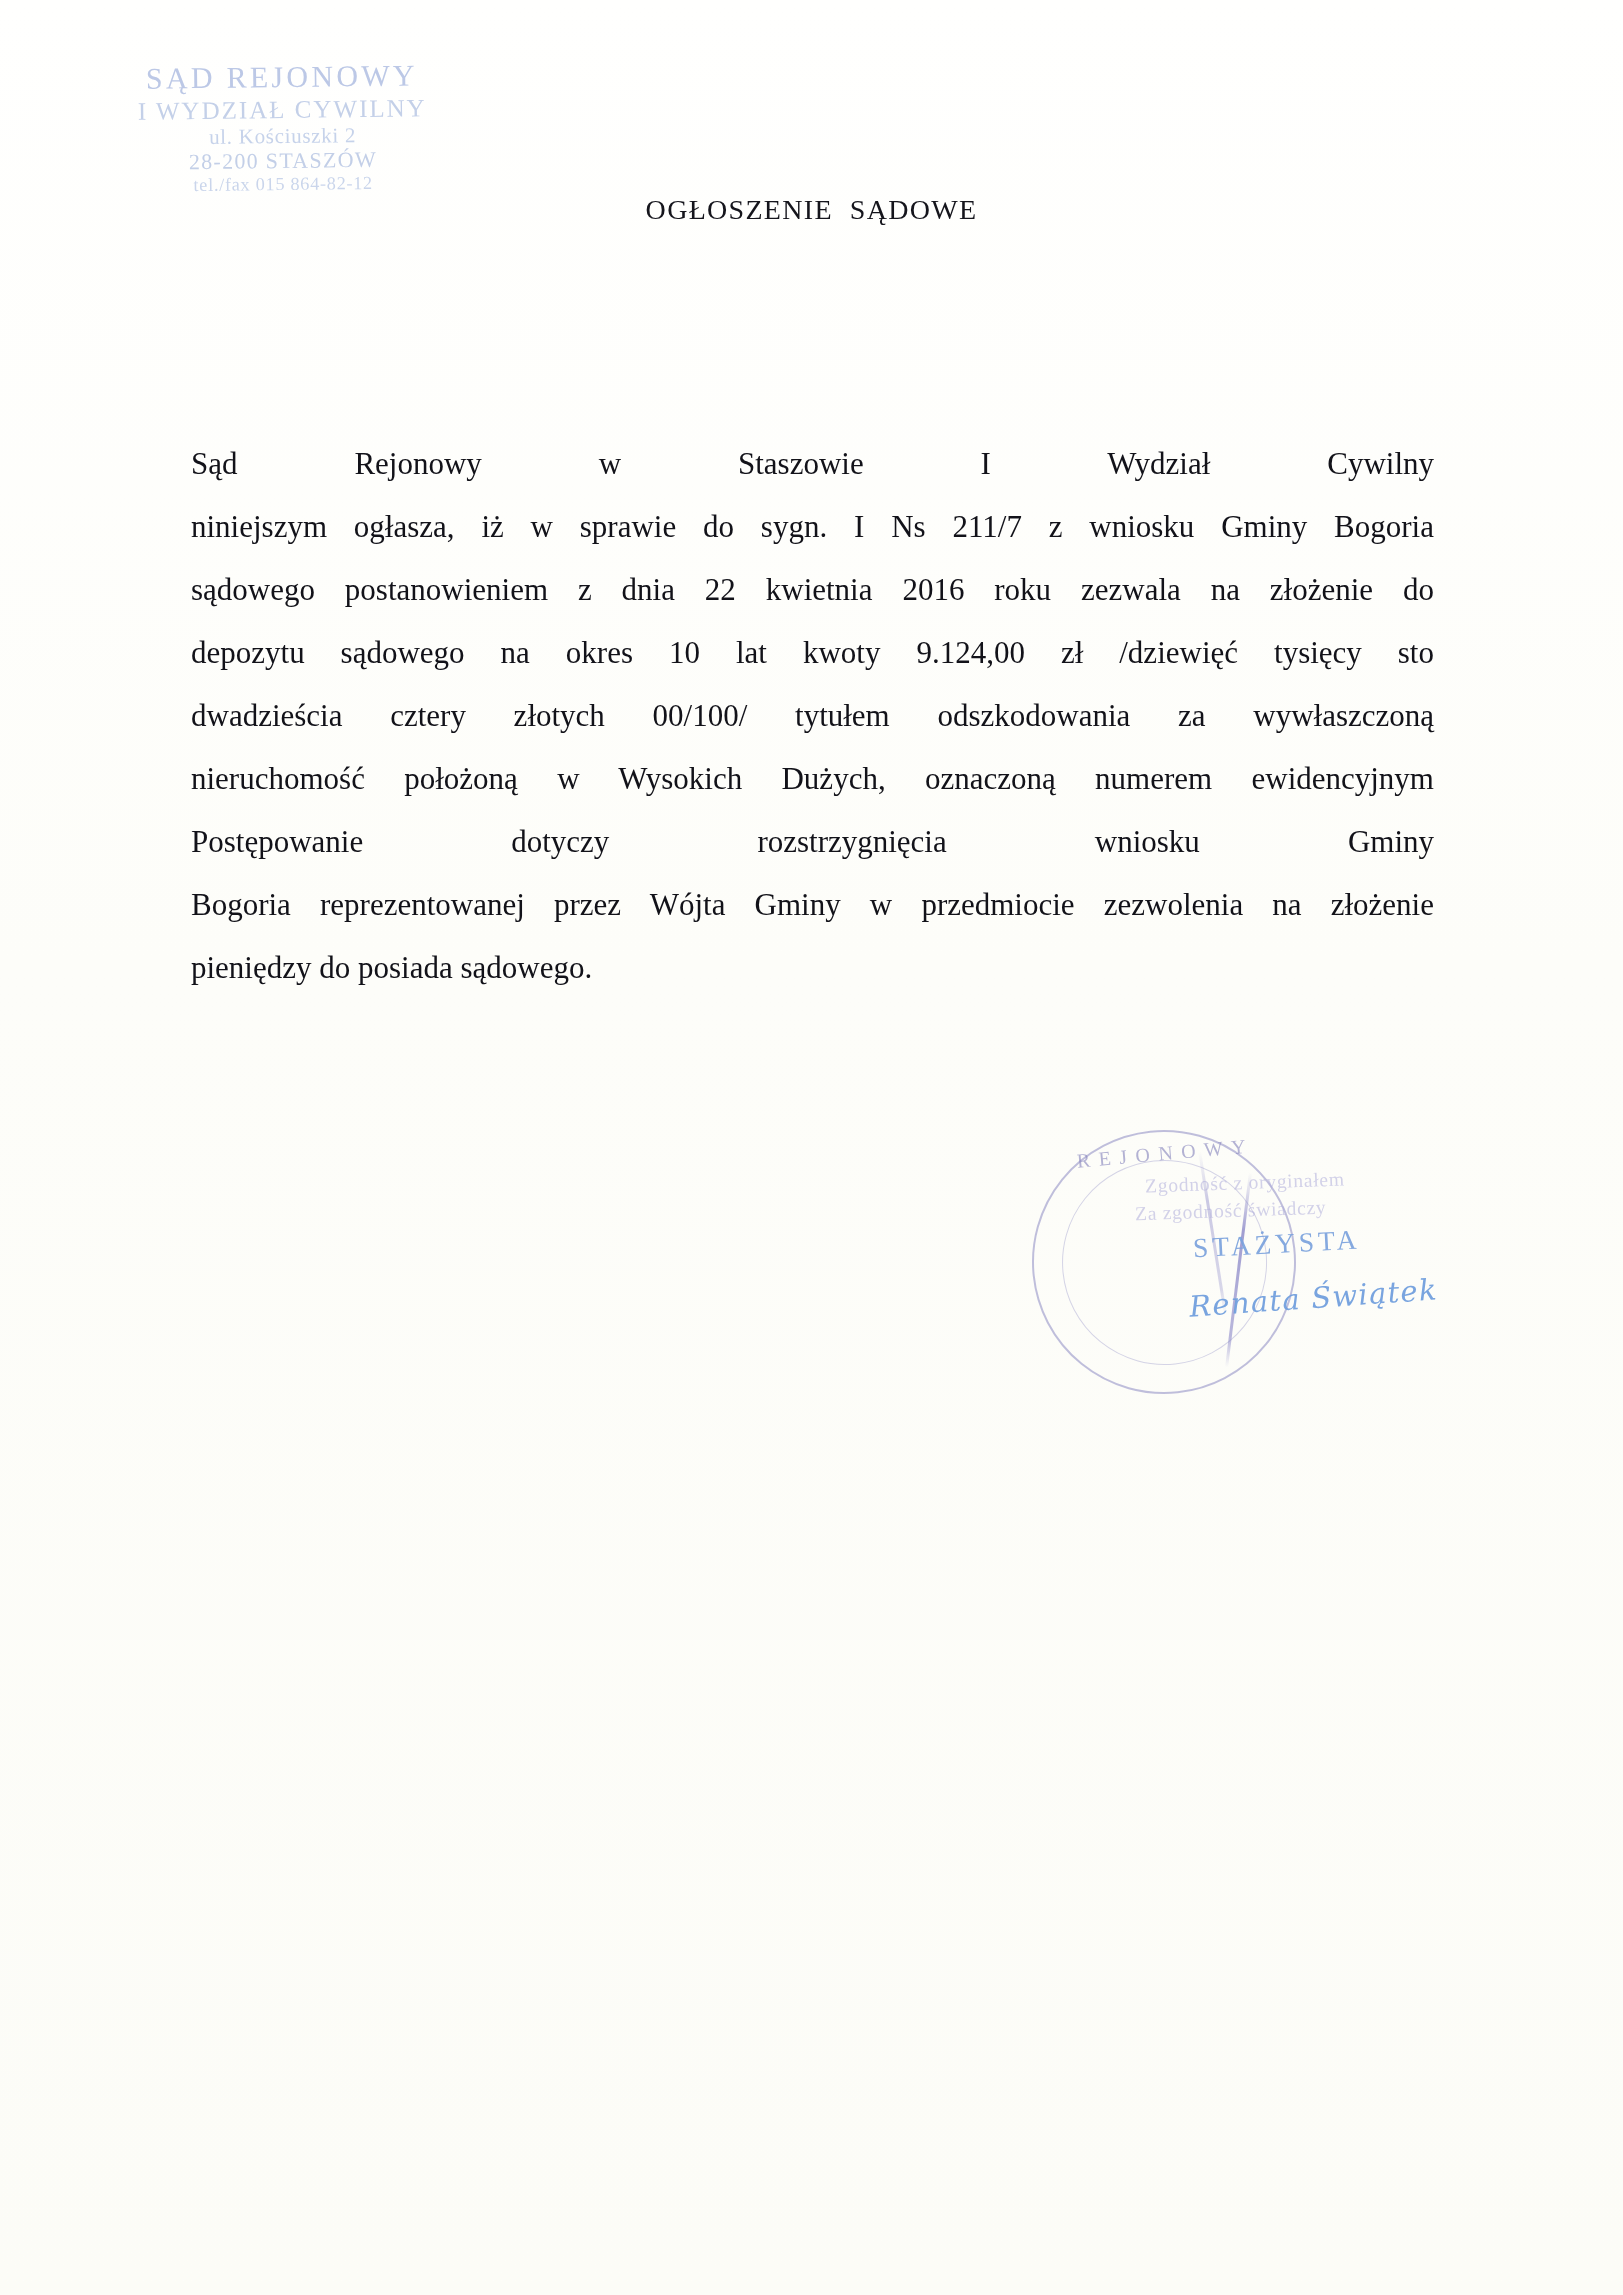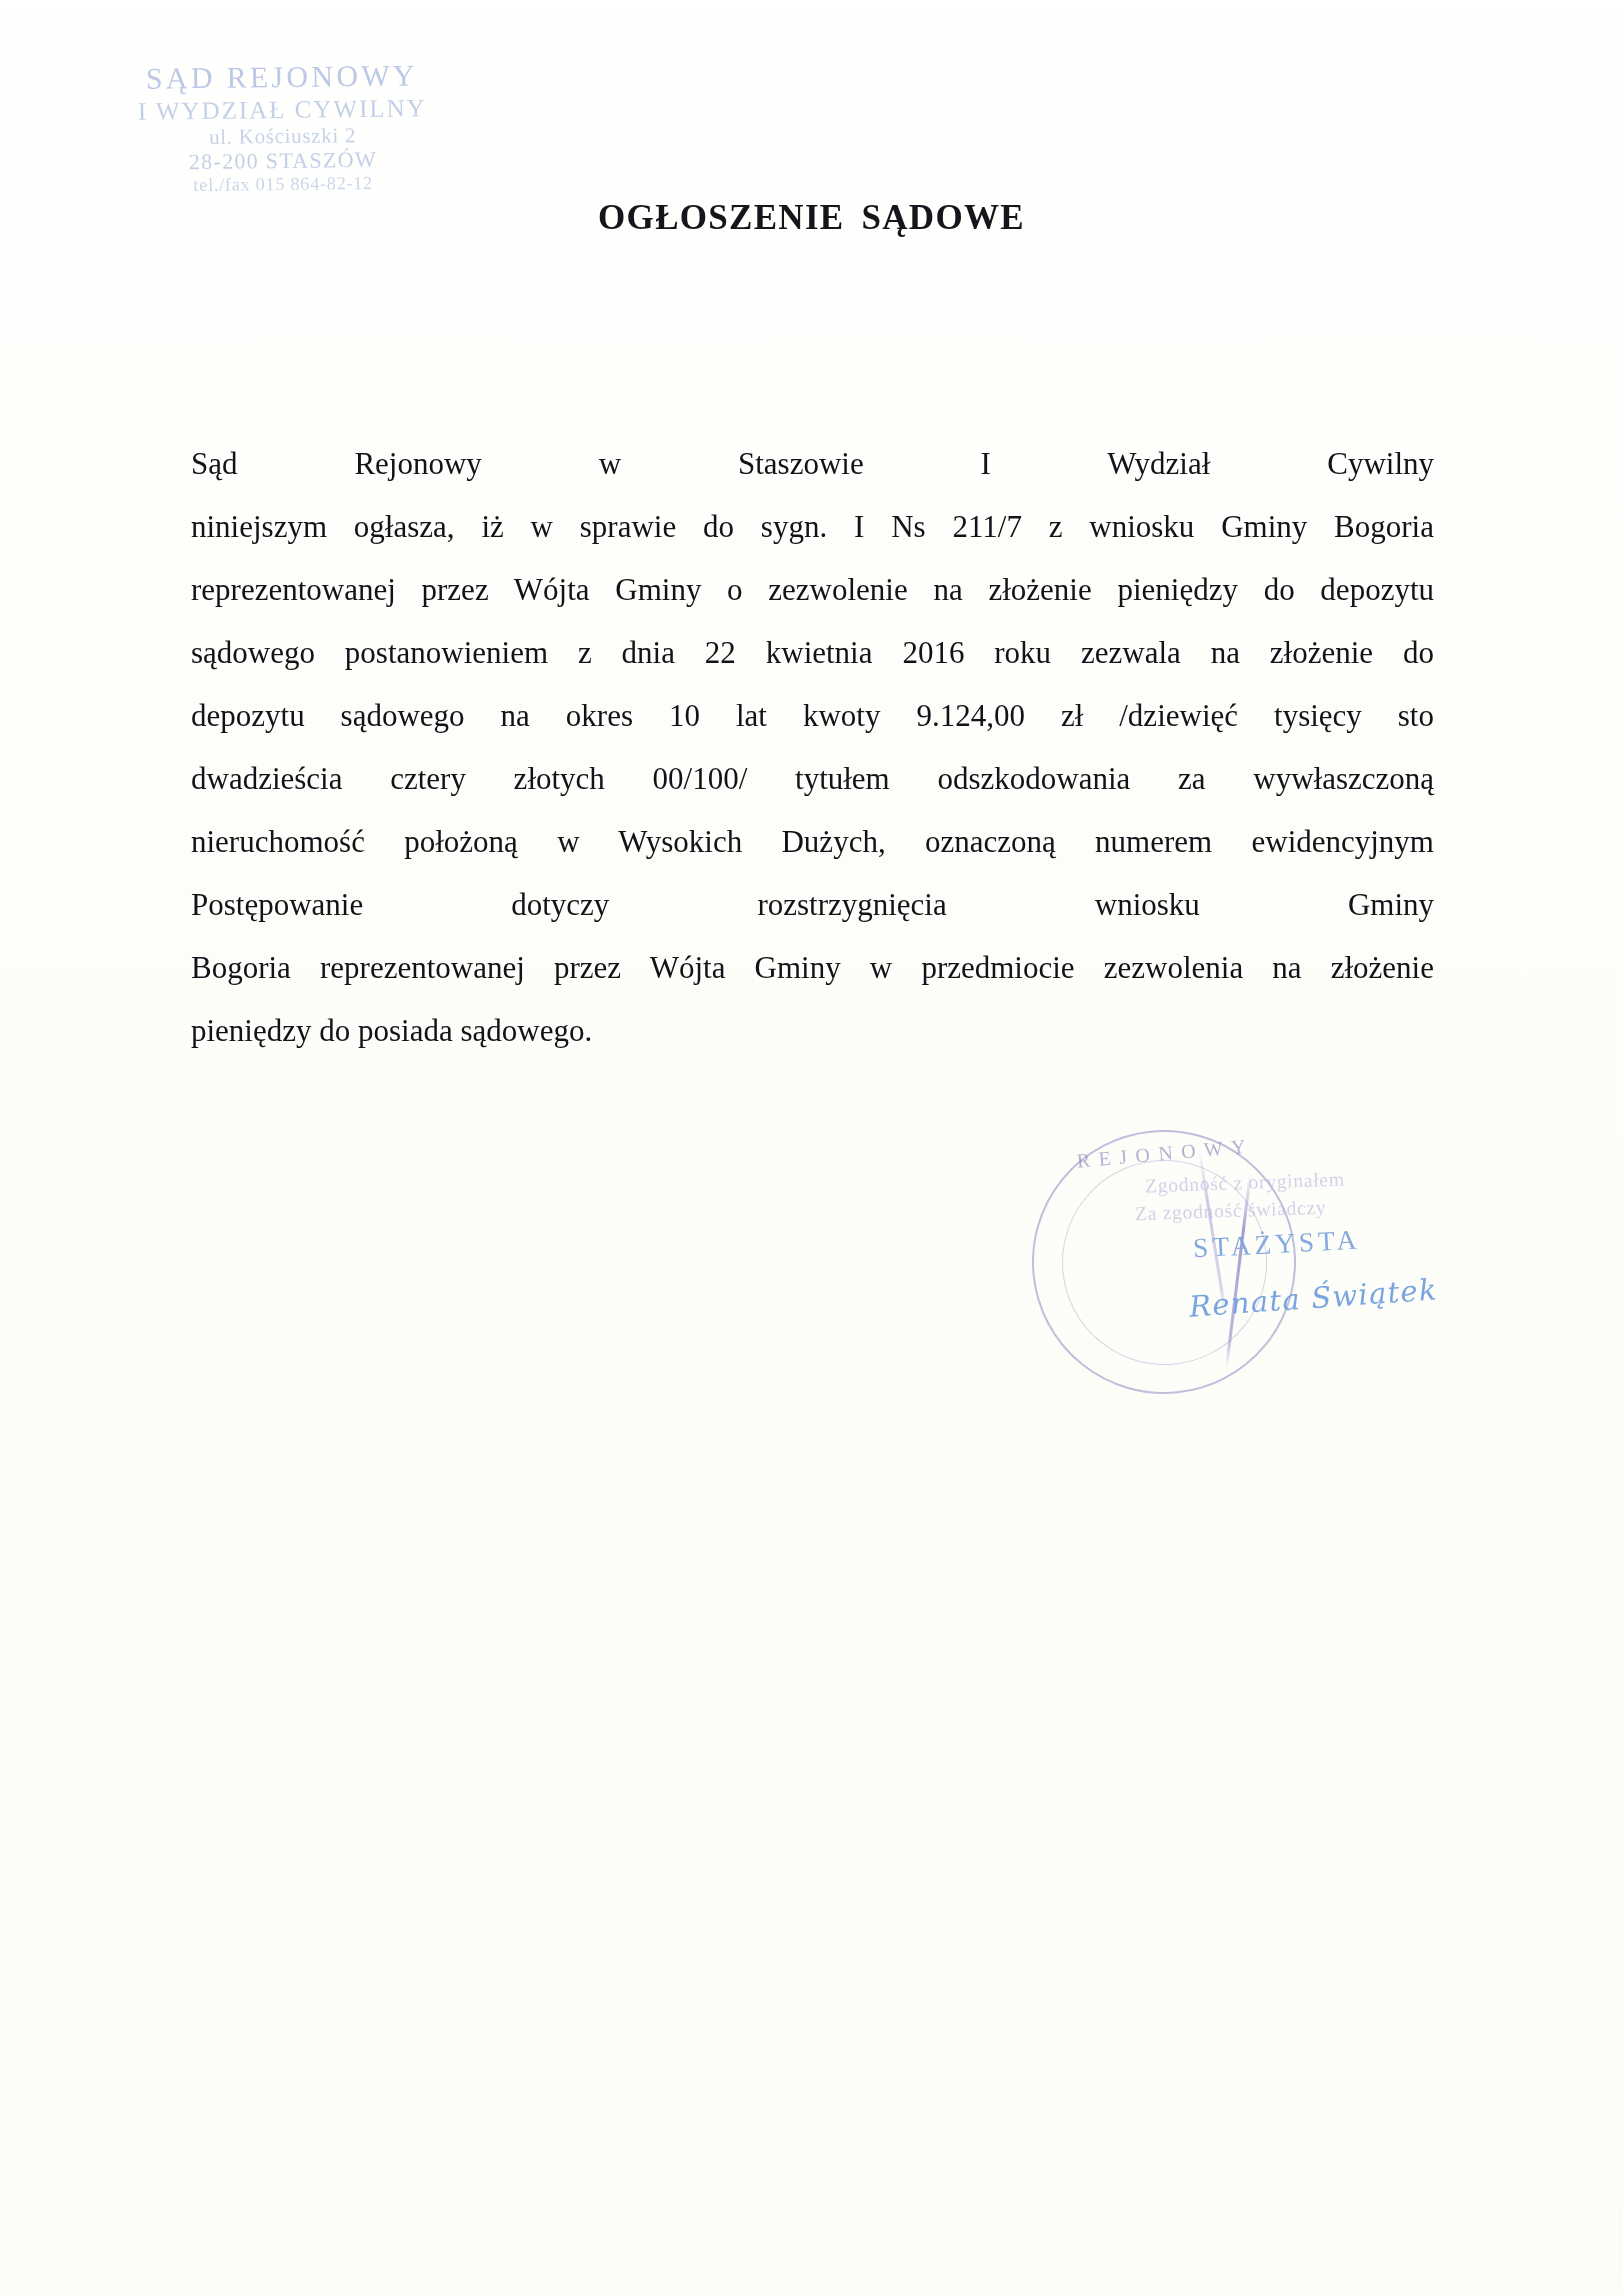"OGŁOSZENIE SĄDOWE" .doc-title { font-size: 35px -> 28px; font-weight: 700 -> 400 }
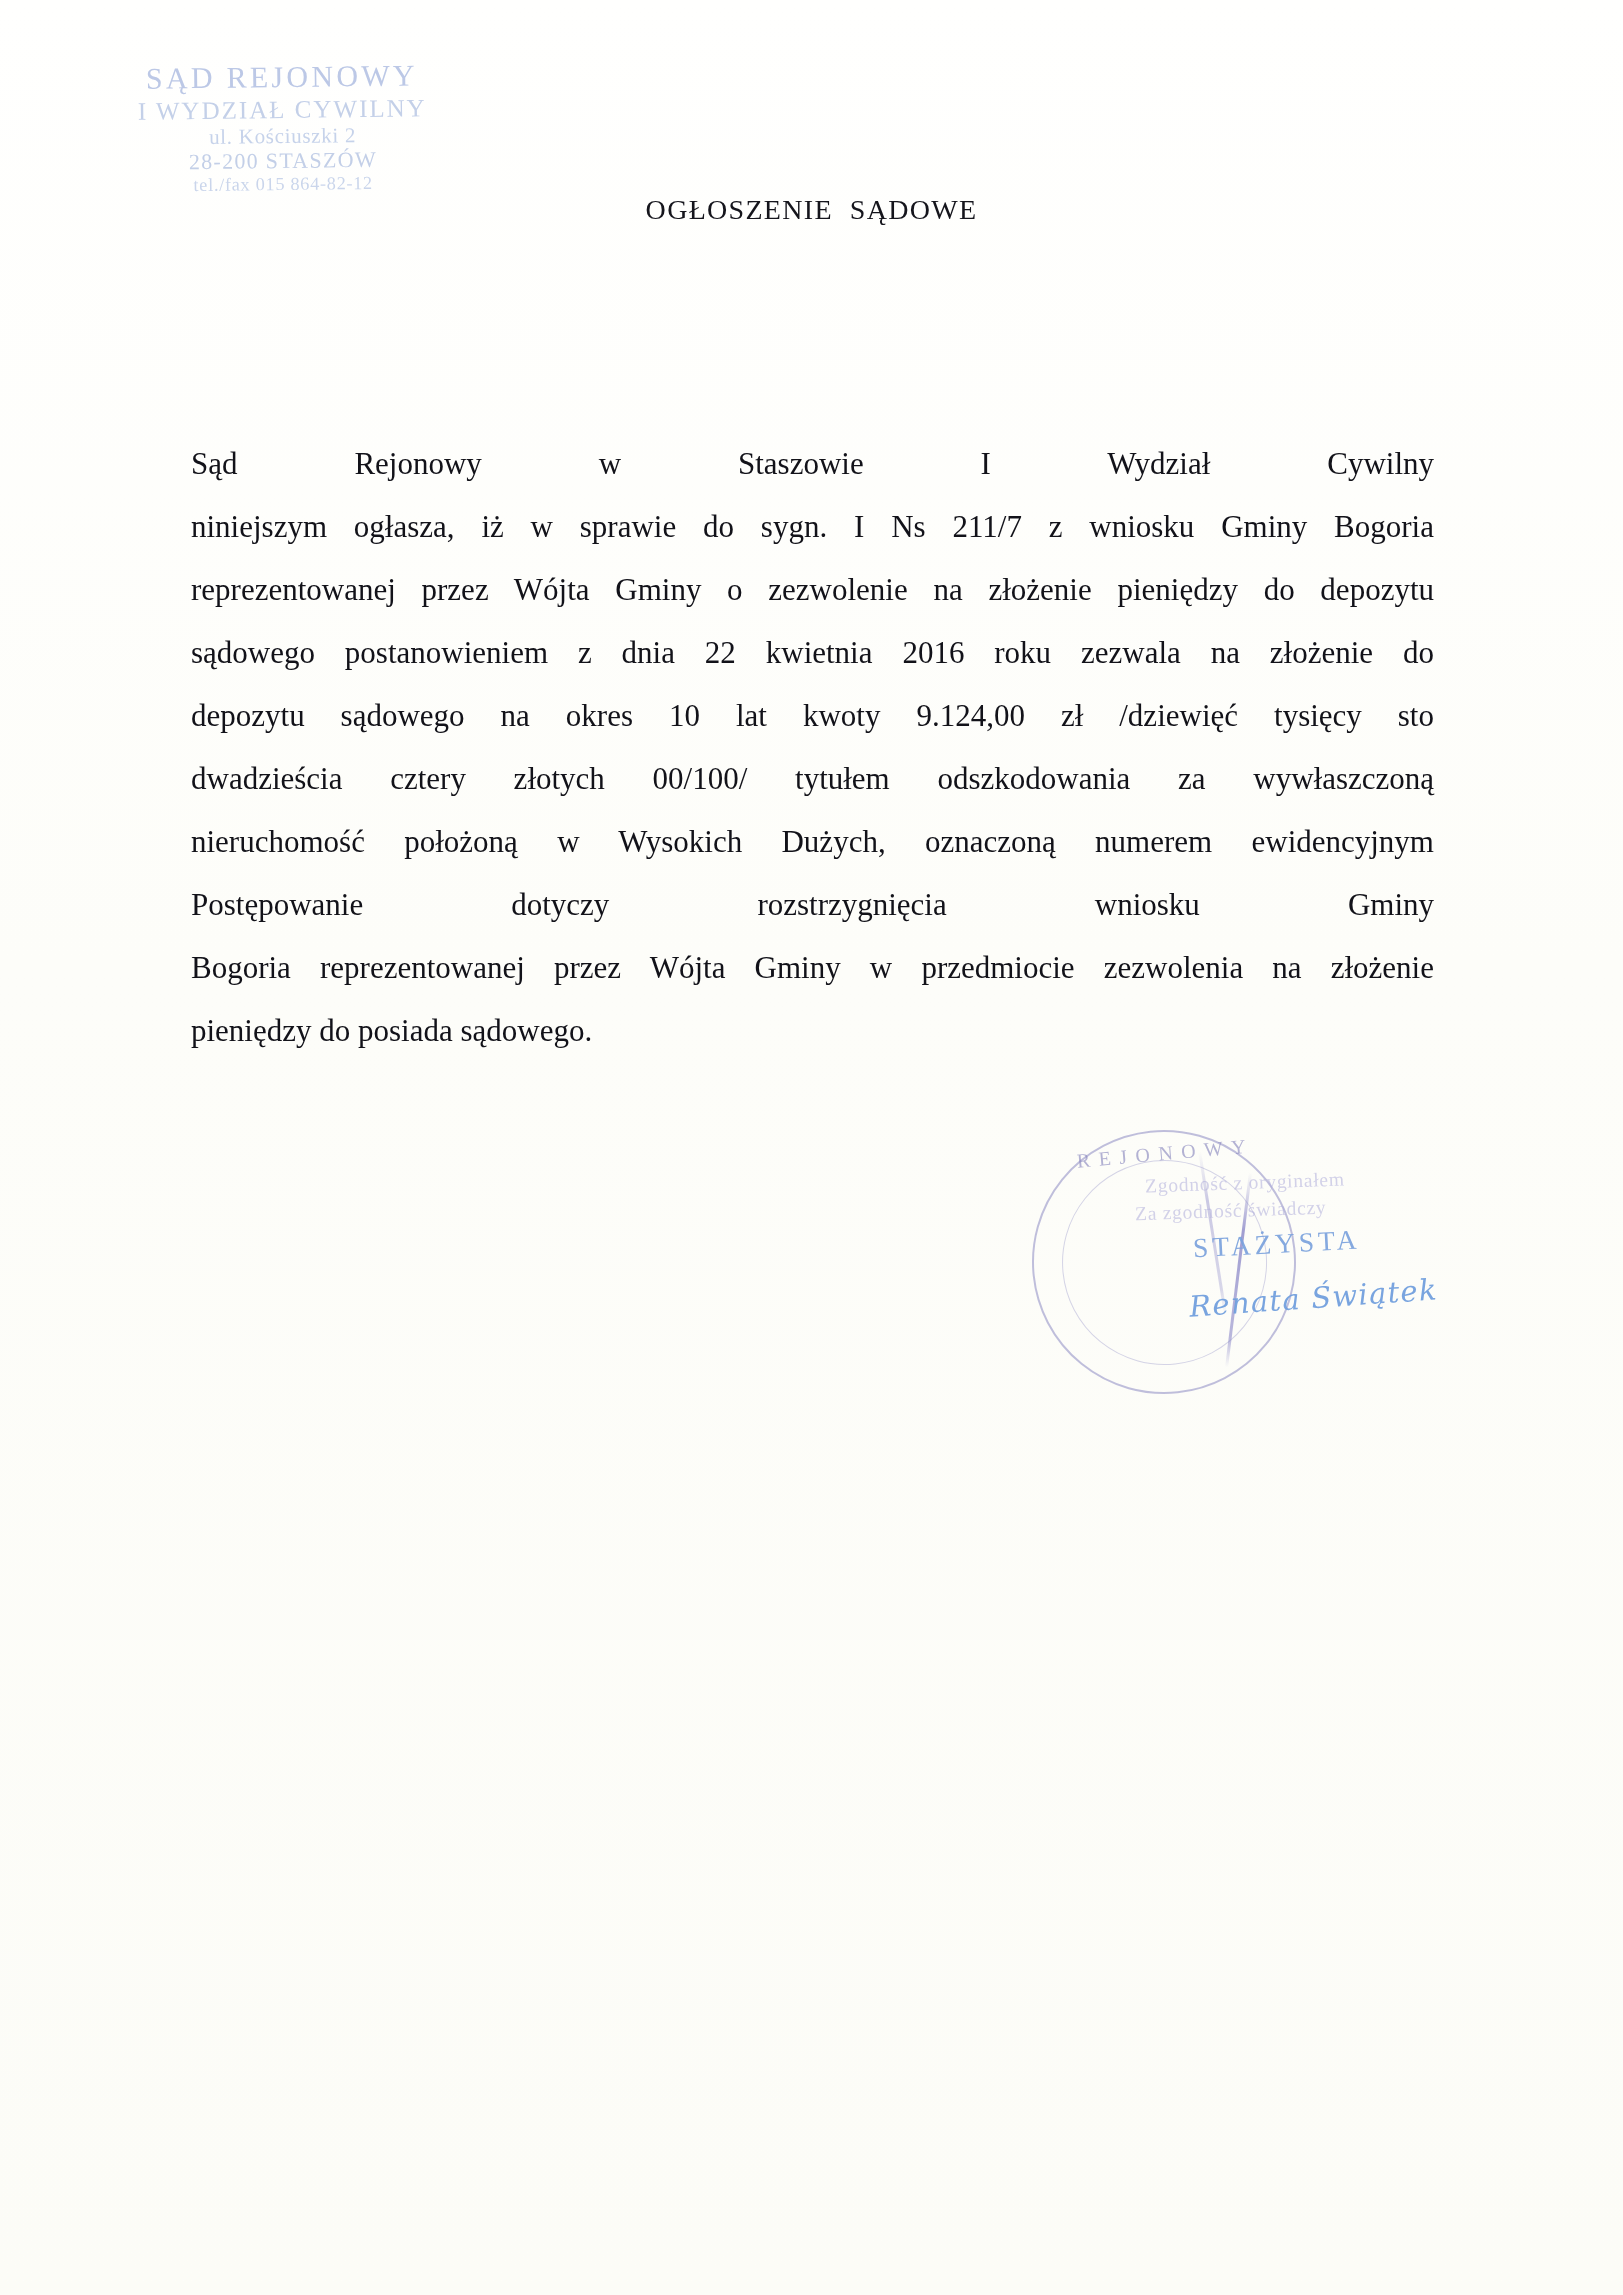"reprezentowanej przez Wójta Gminy o" div.line { html: <div>reprezentowanej przez Wójta Gminy o zezwolenie na złożenie pieniędzy do depozytu</div> -> none }
